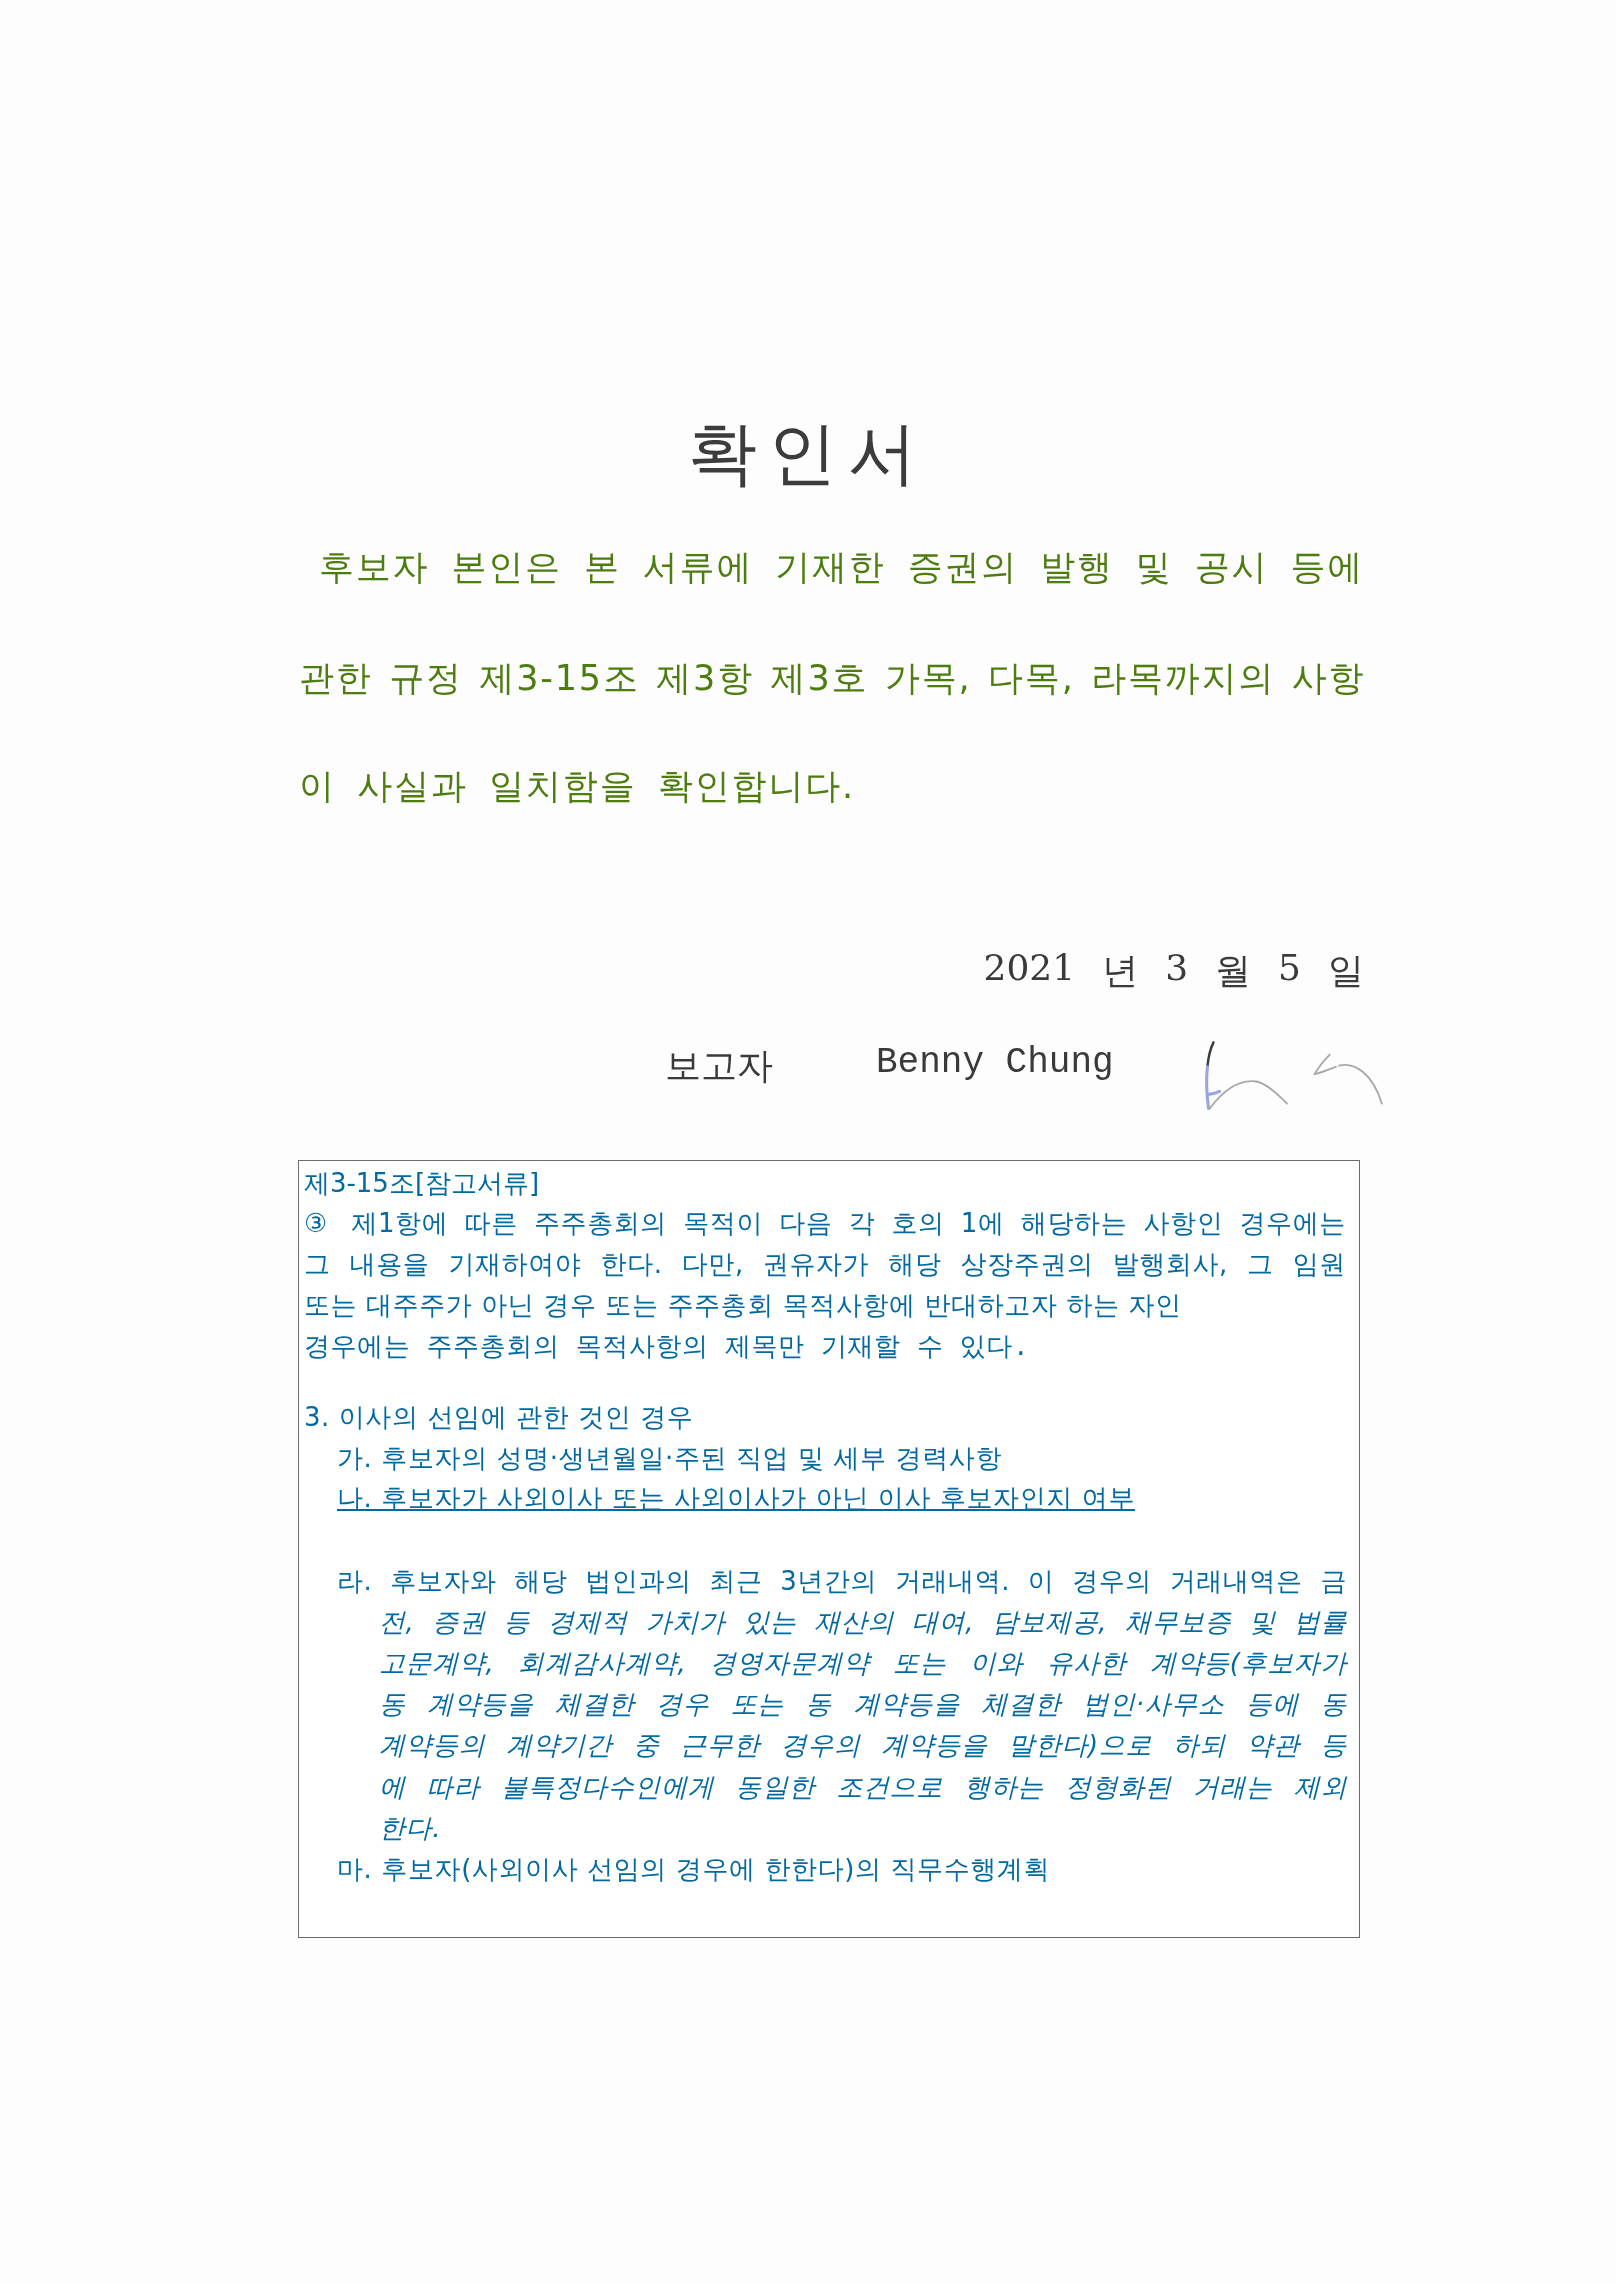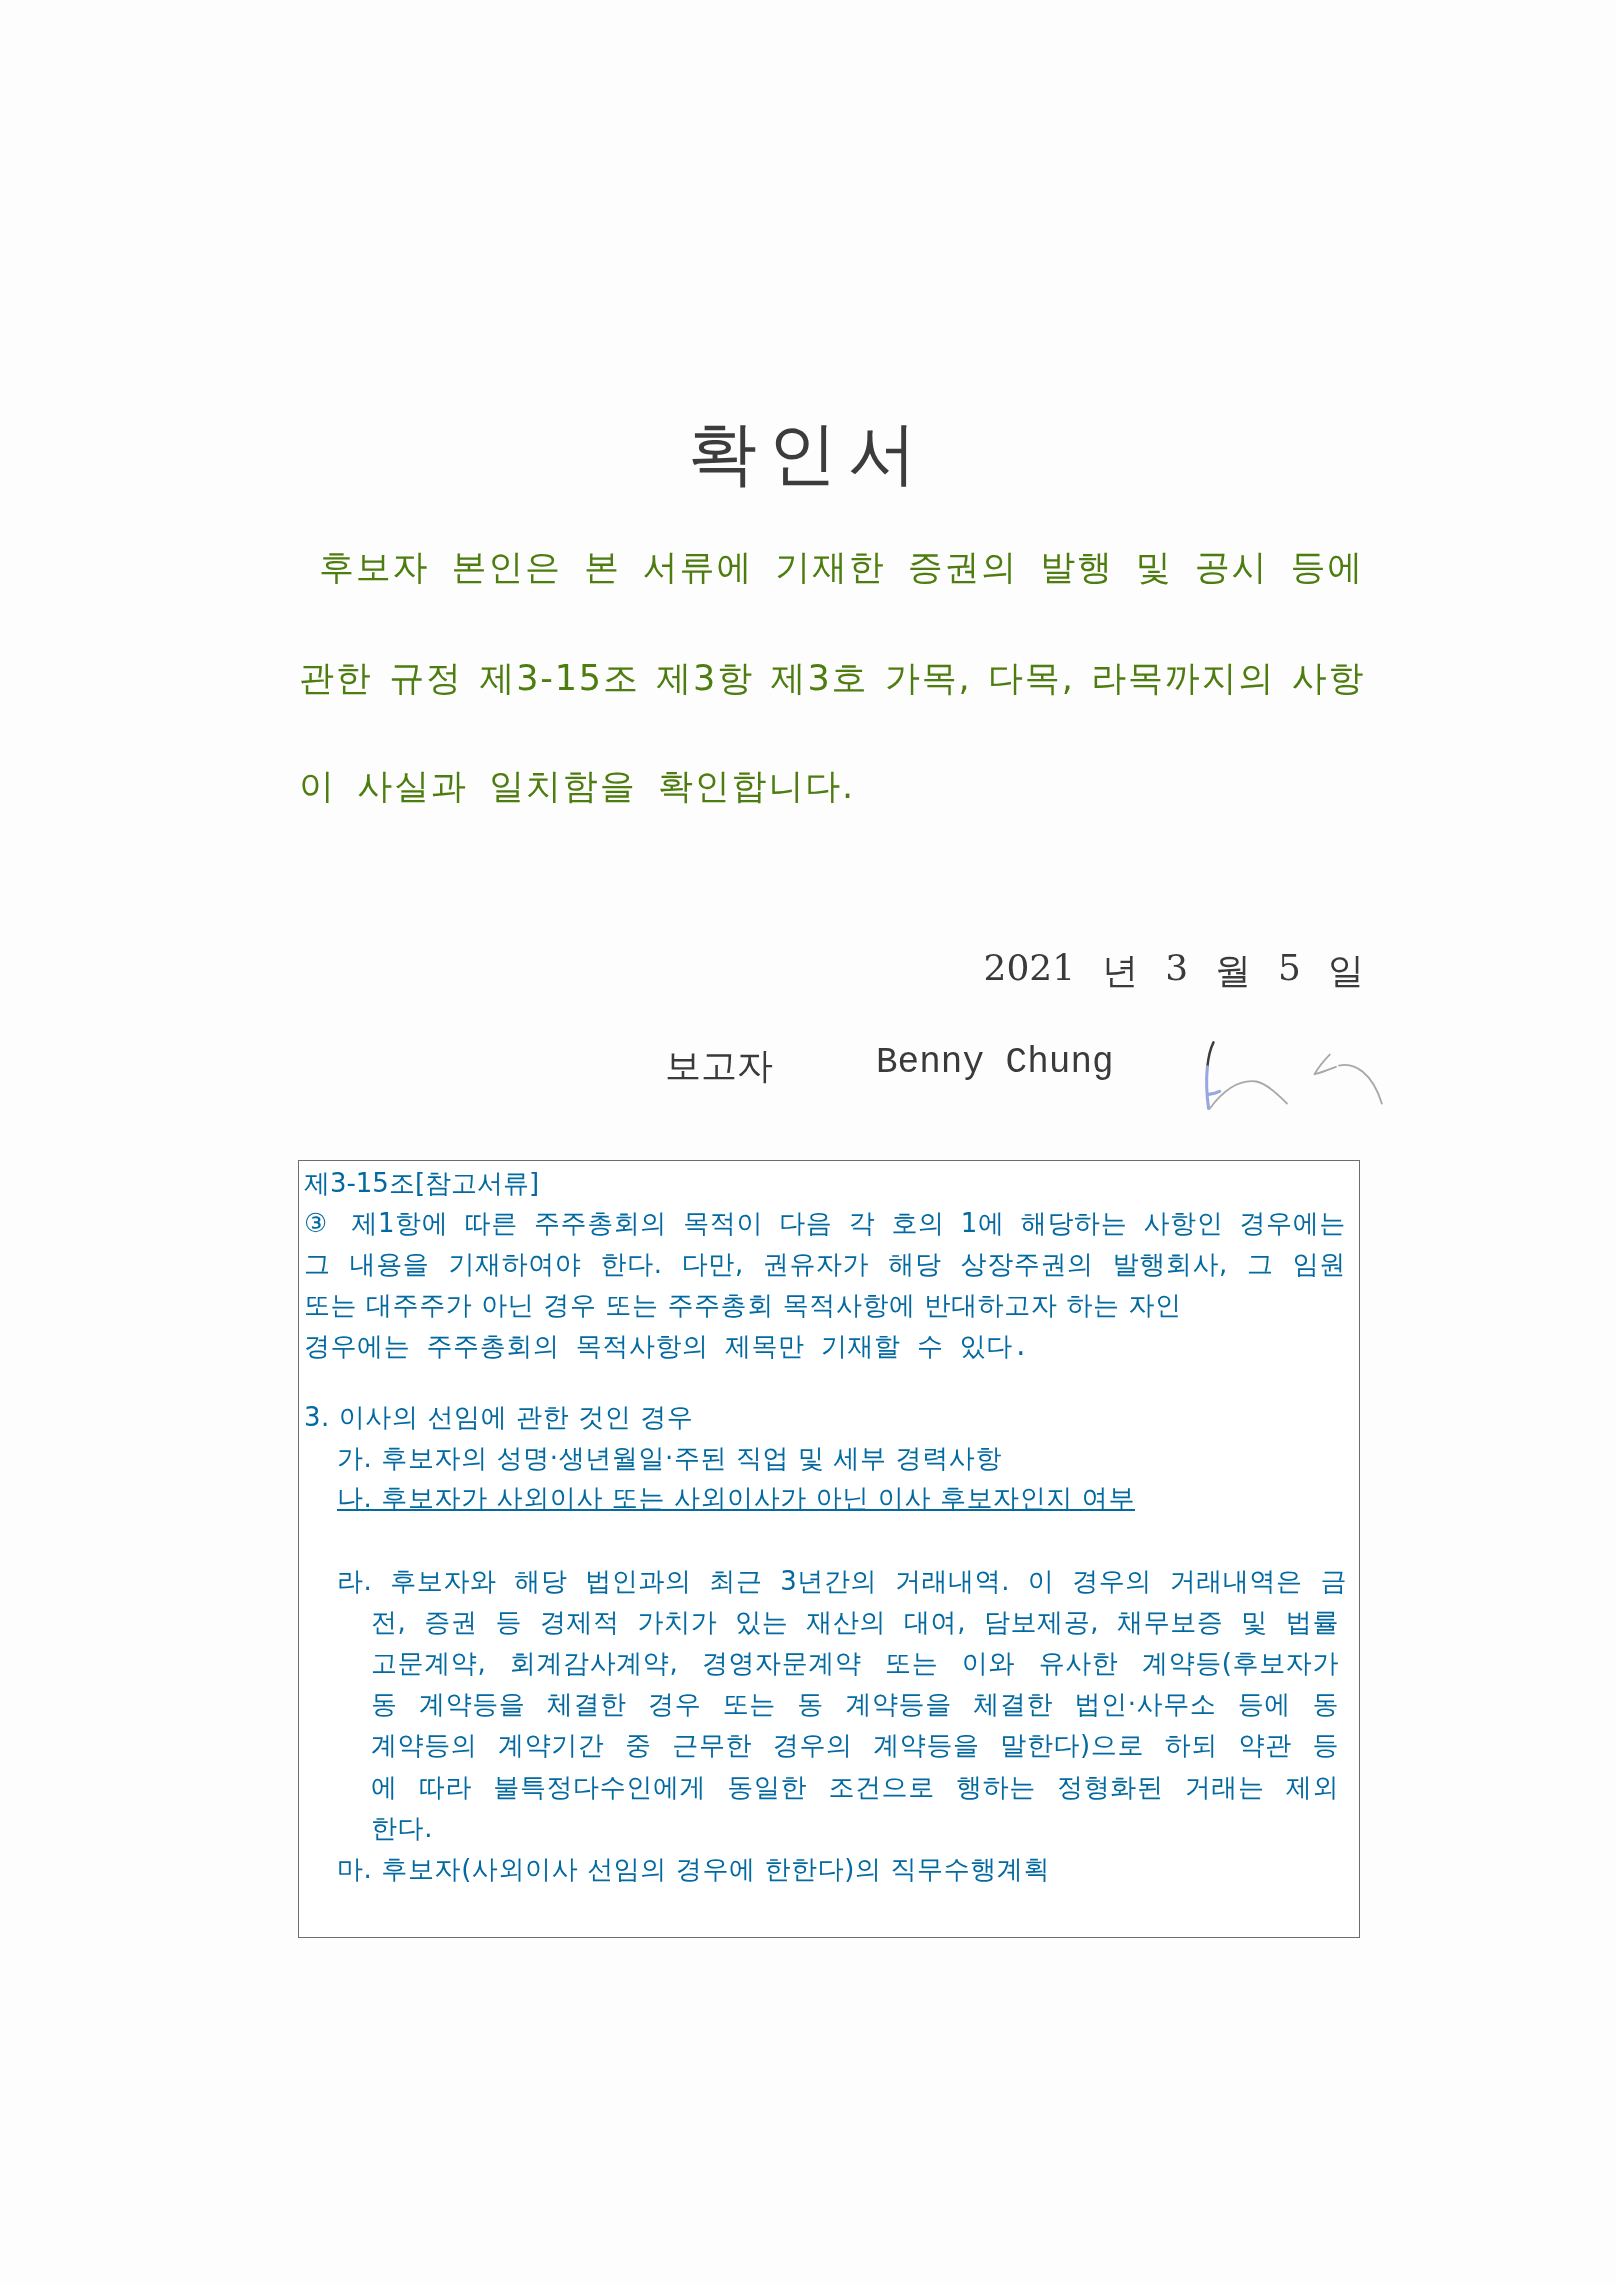"전, 증권 등 경제적 가치가" .ref-cont { font-style: none -> italic; left: 72px -> 80px }
